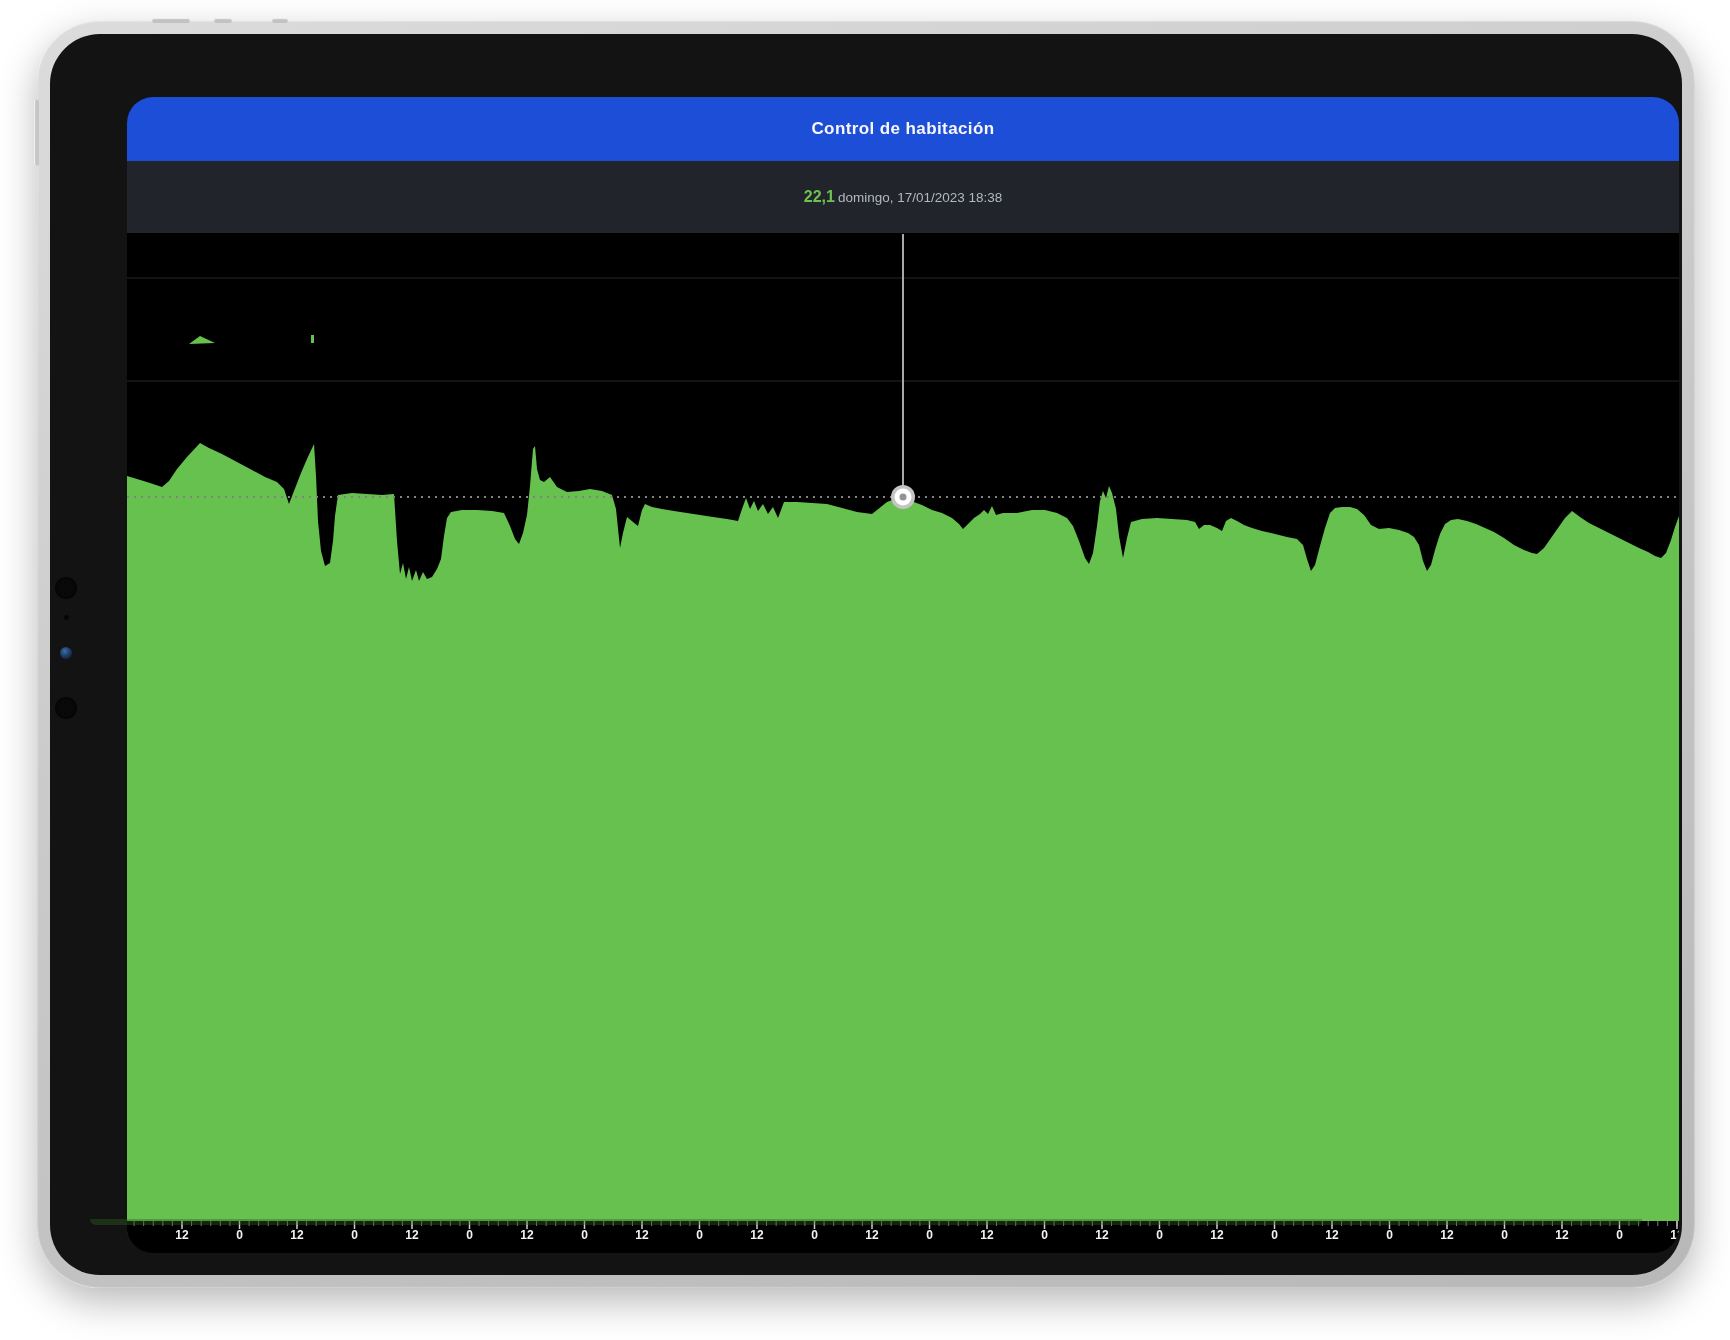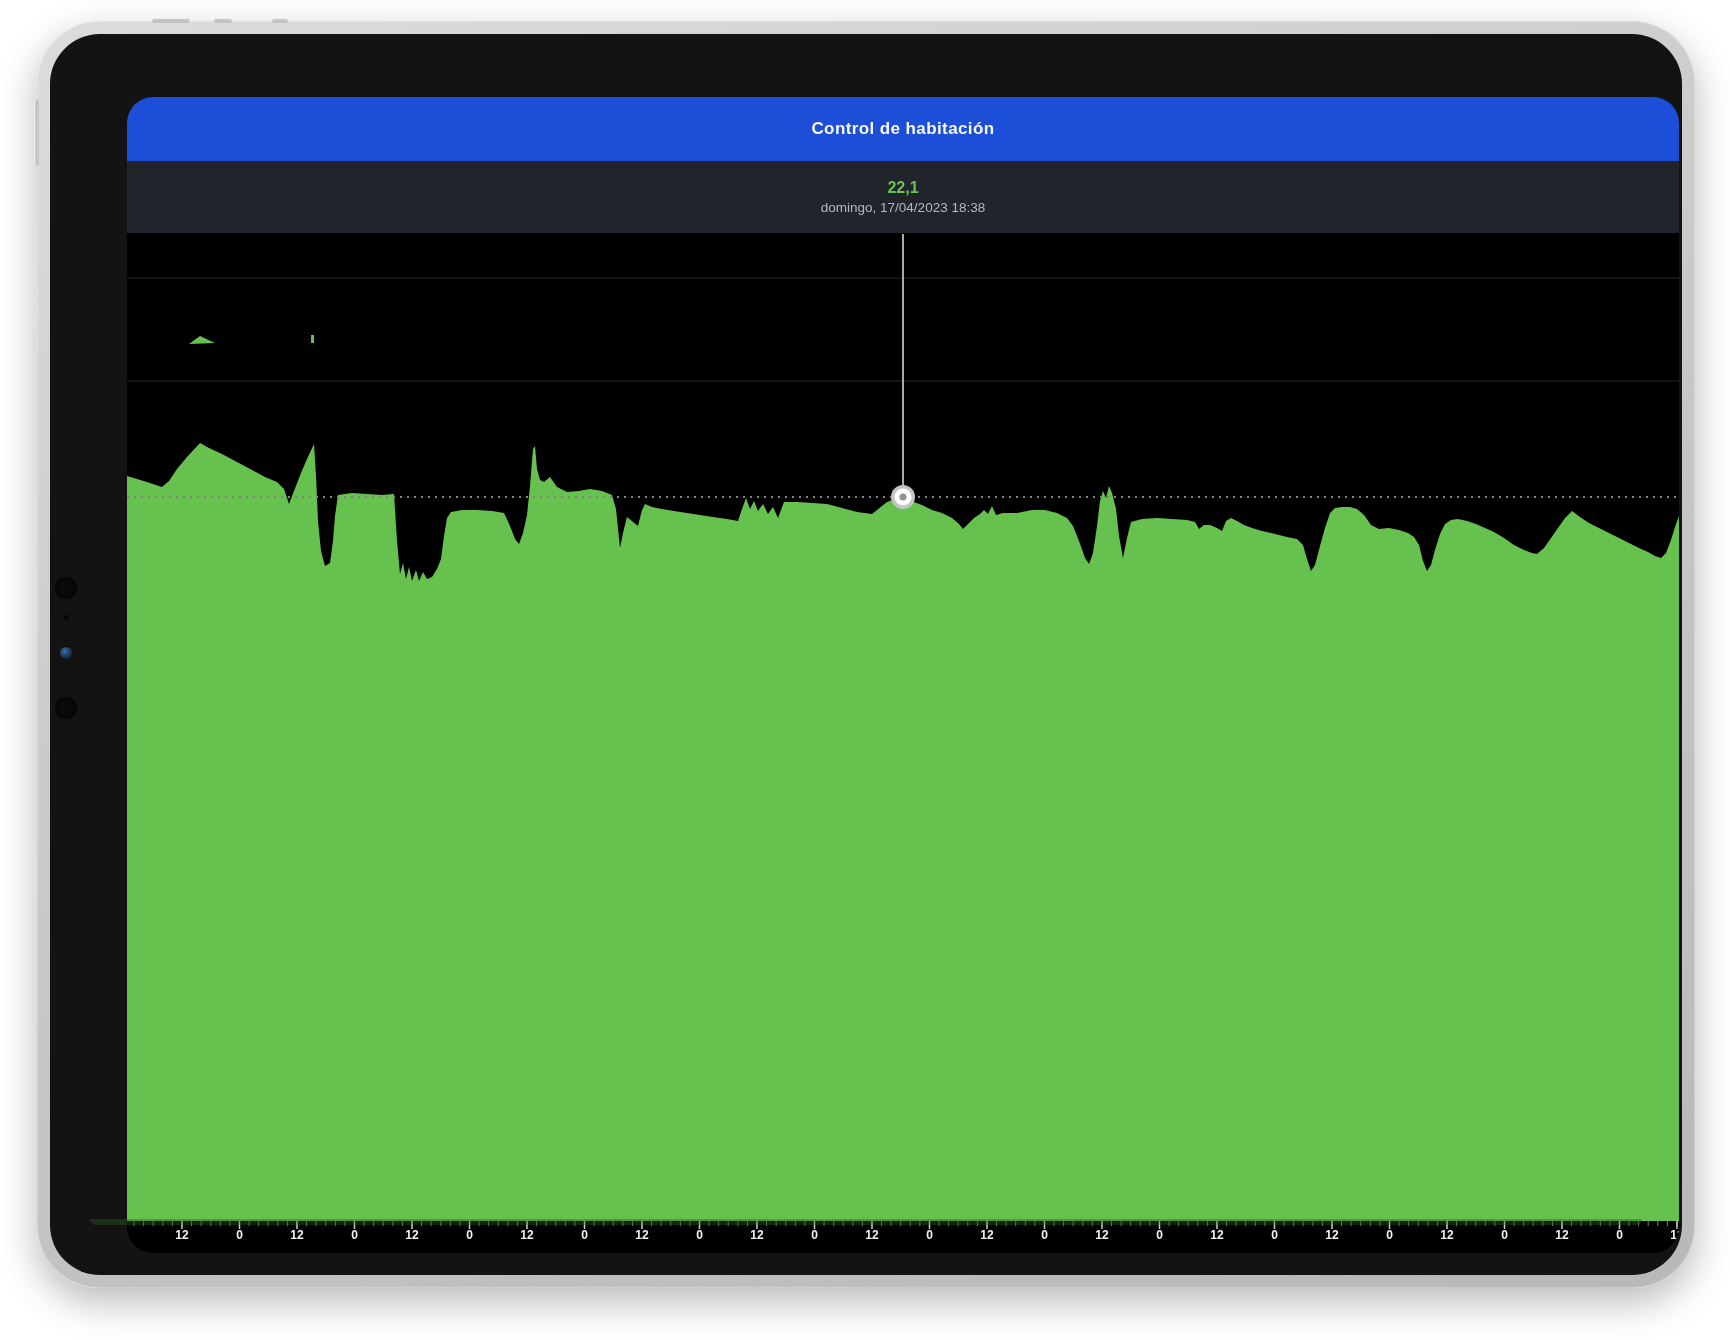"22,1" .tooltip-panel { flex-direction: column -> none }
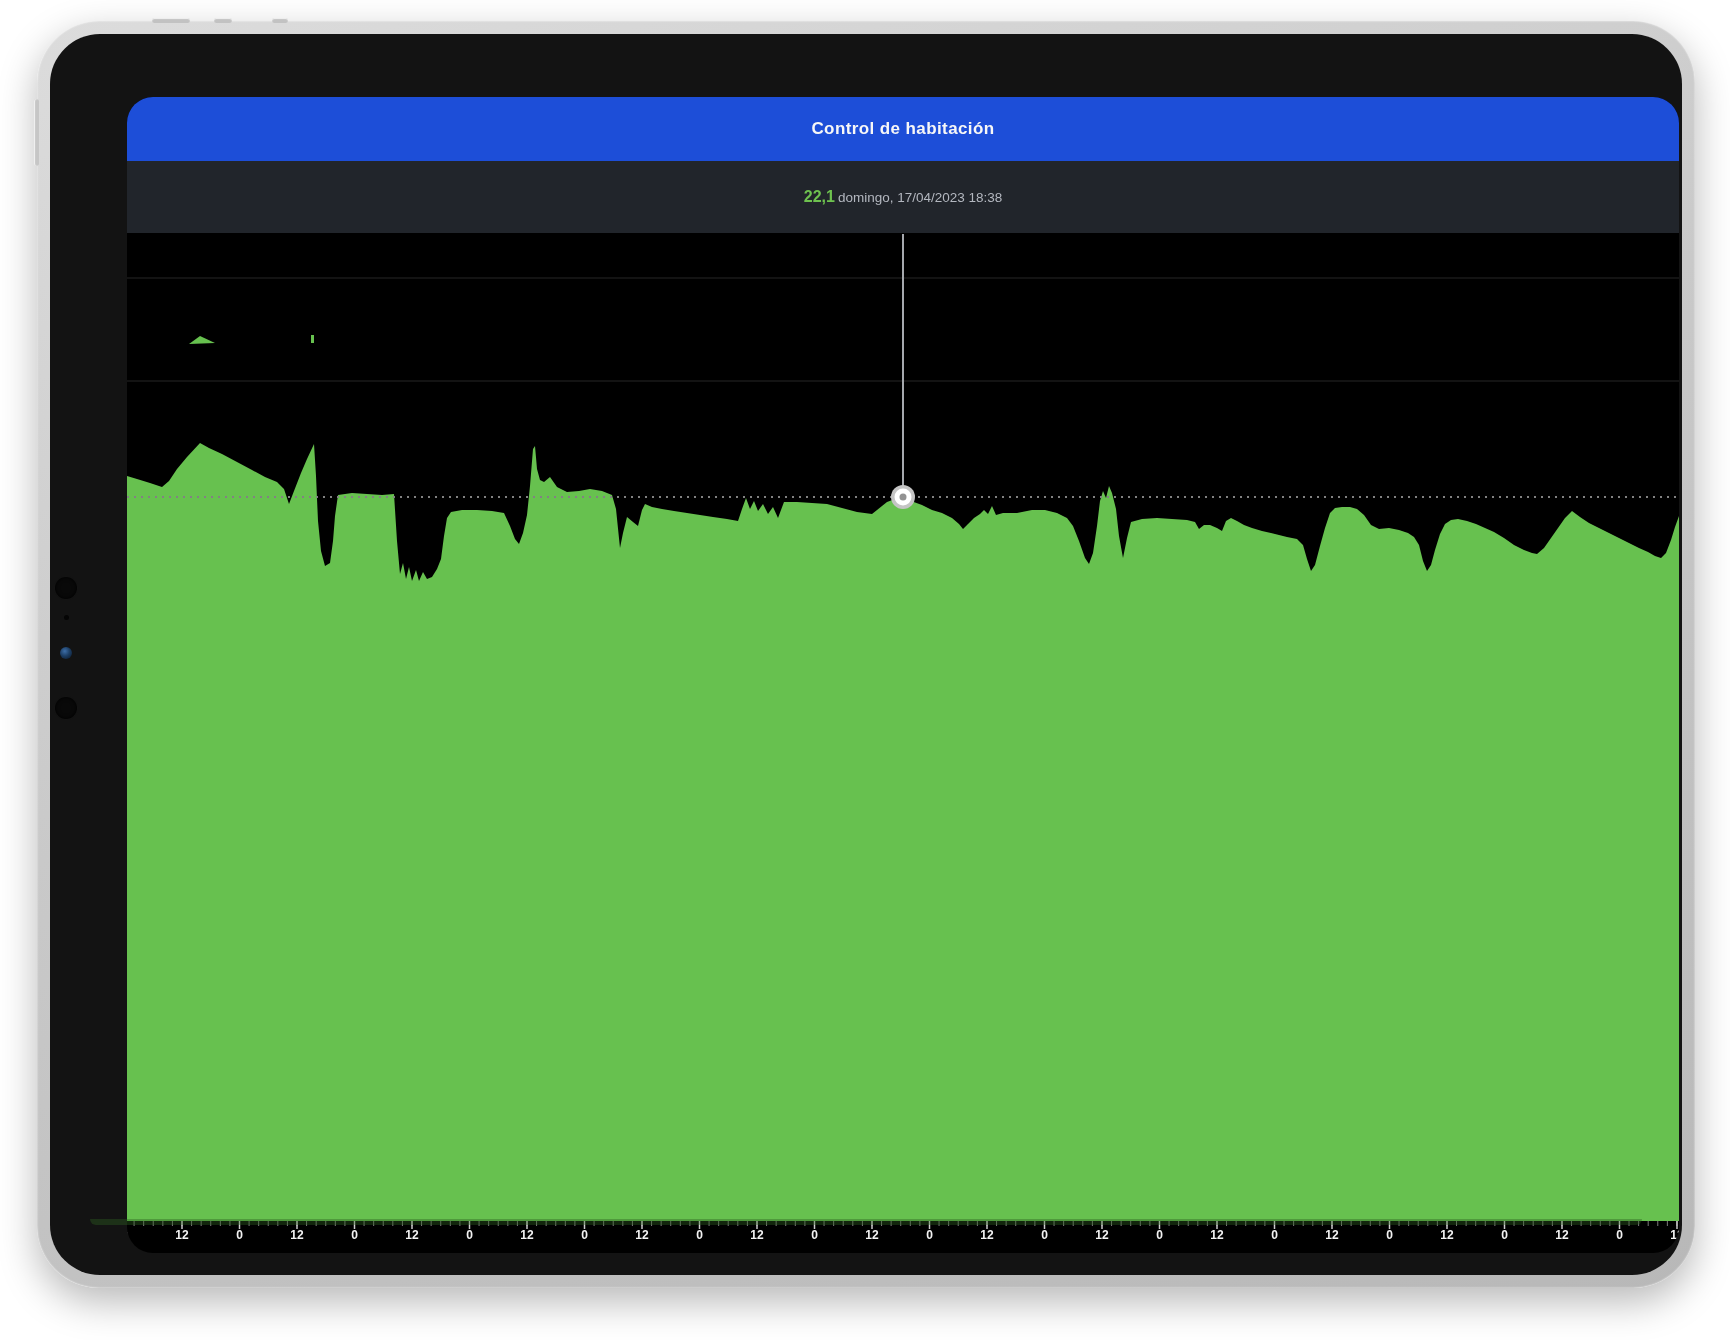"domingo, 17/04/2023 18:38" span.tooltip-date { text: 17/04/2023 -> 17/01/2023 }
